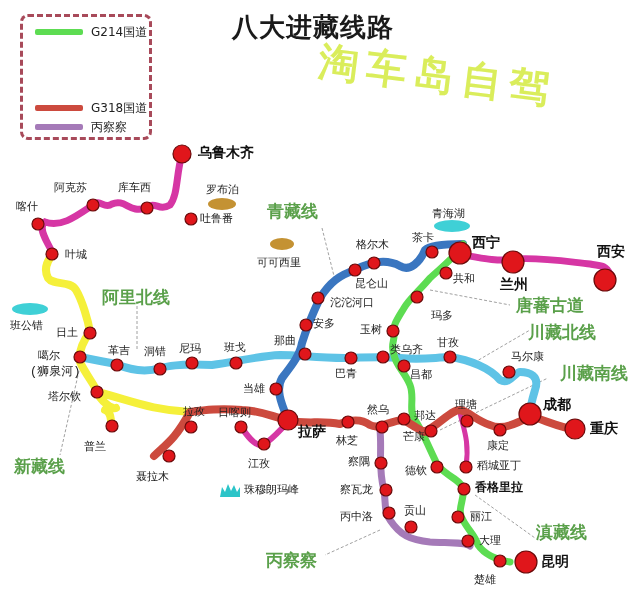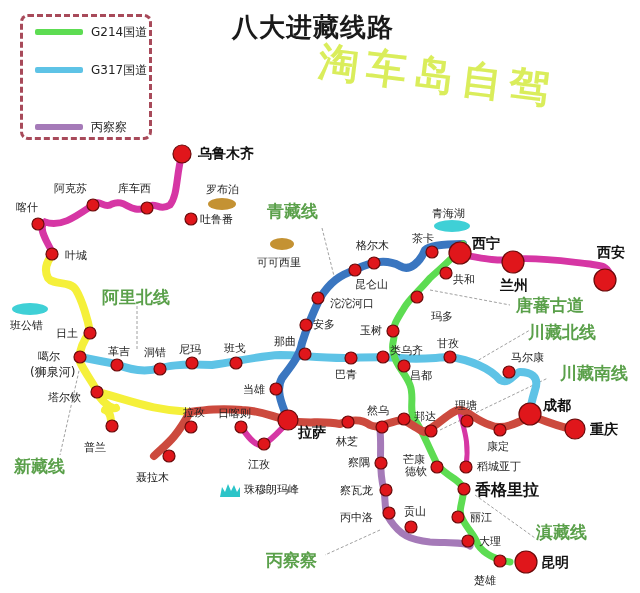"G317国道" div.legend-row { html: <div> <div></div> <span>G317国道</span> </div> -> none }
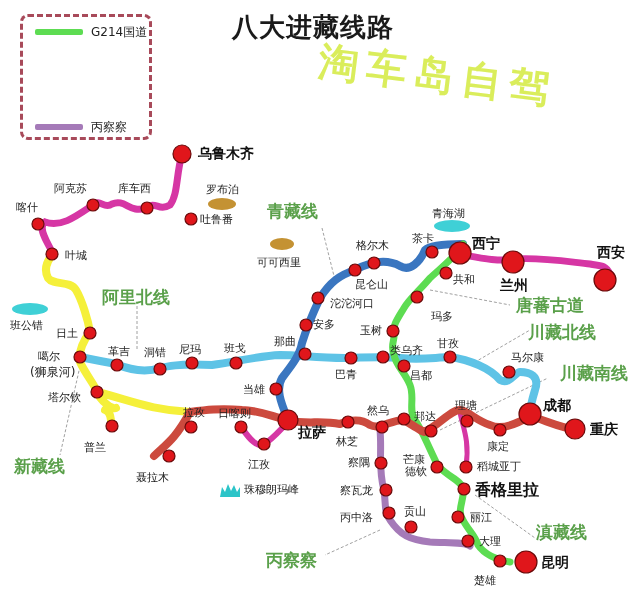"G318国道" div.legend-row { html: none -> <div> <div></div> <span>G318国道</span> </div> }
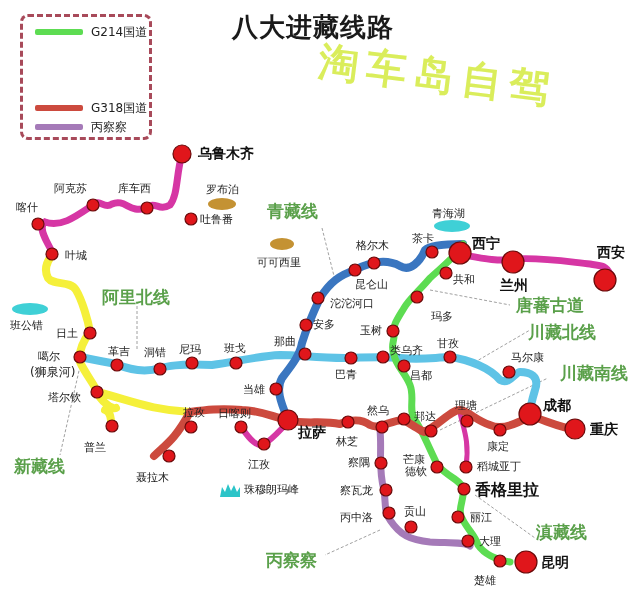"乌鲁木齐" .city { font-family: none -> Liberation Mono, monospace }
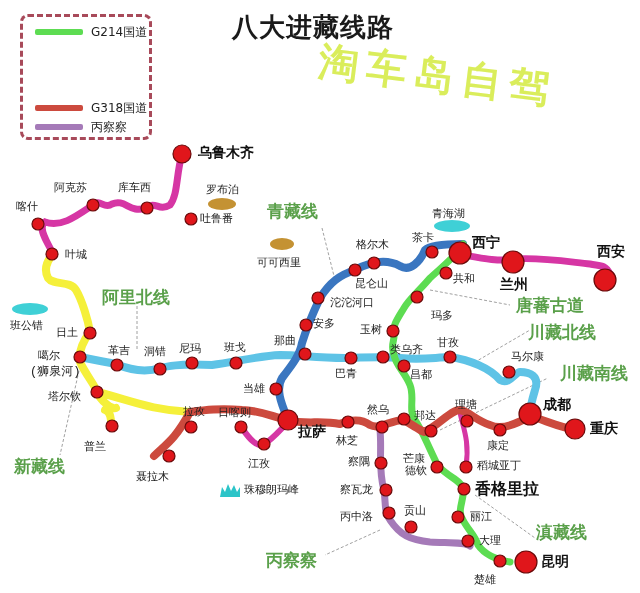"芒康" div.city { top: 454px -> 432px }
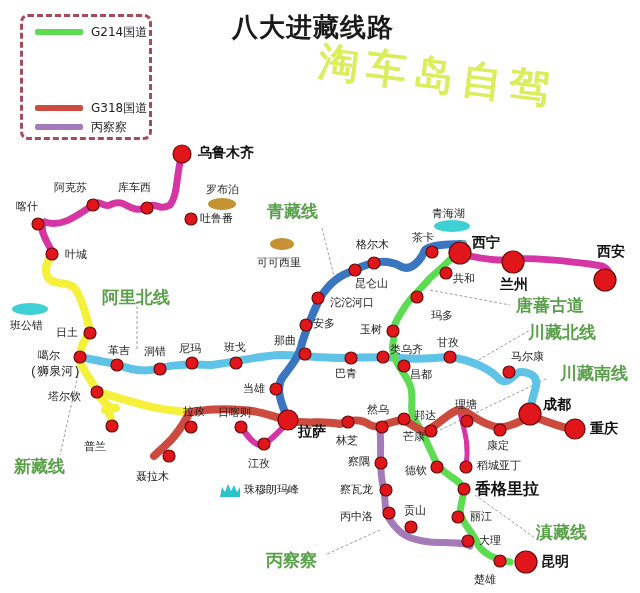"香格里拉" div.city { font-size: 16px -> 12px }
